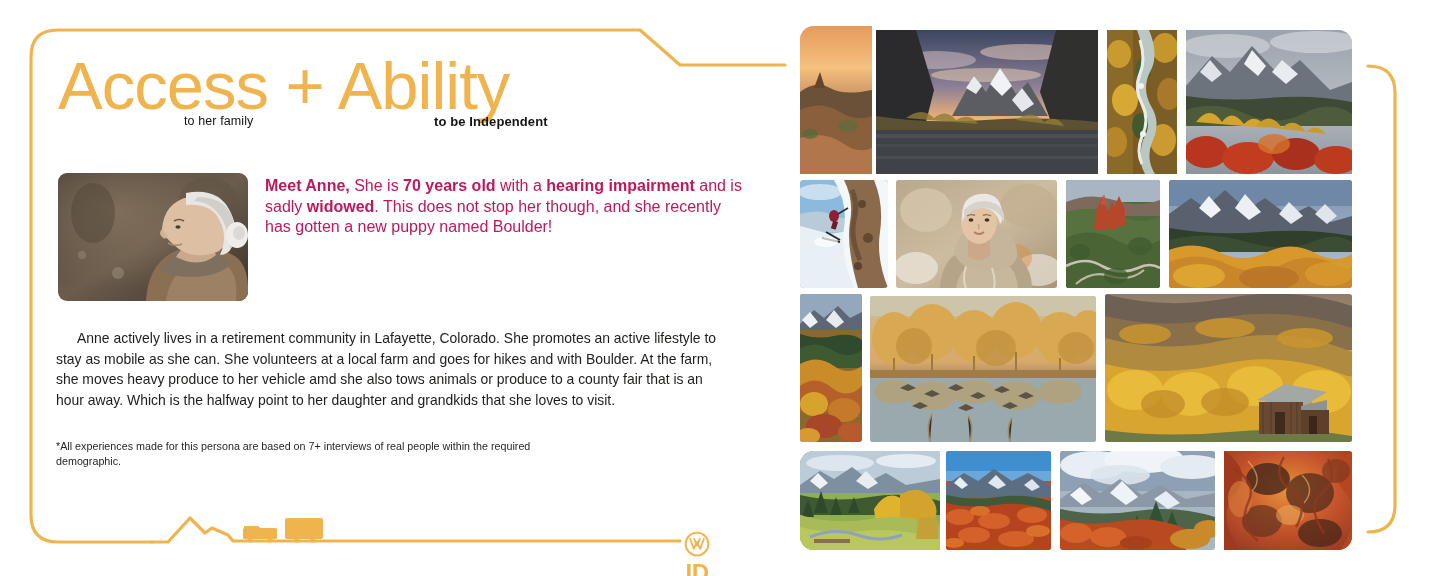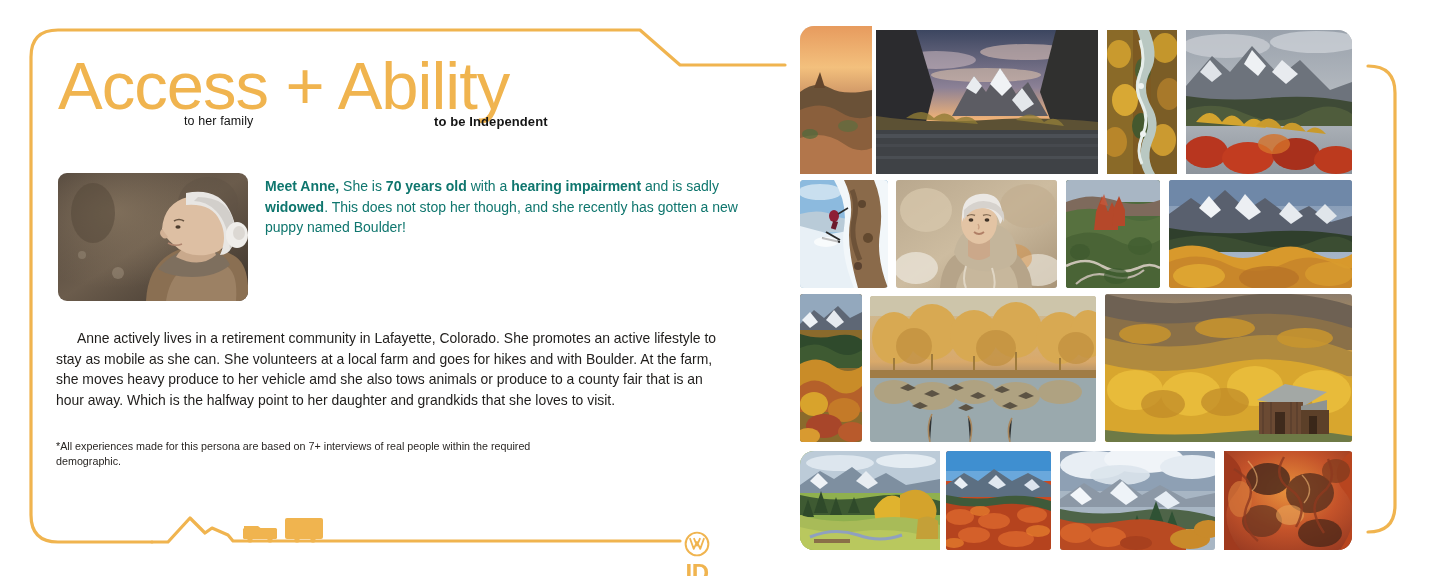"Meet Anne, She is 70" .intro { color: #0f766e -> #be185d; font-size: 14px -> 16px }
